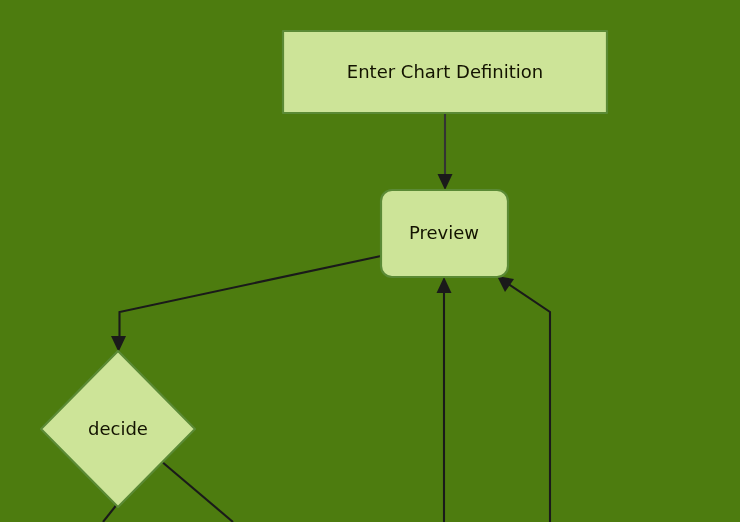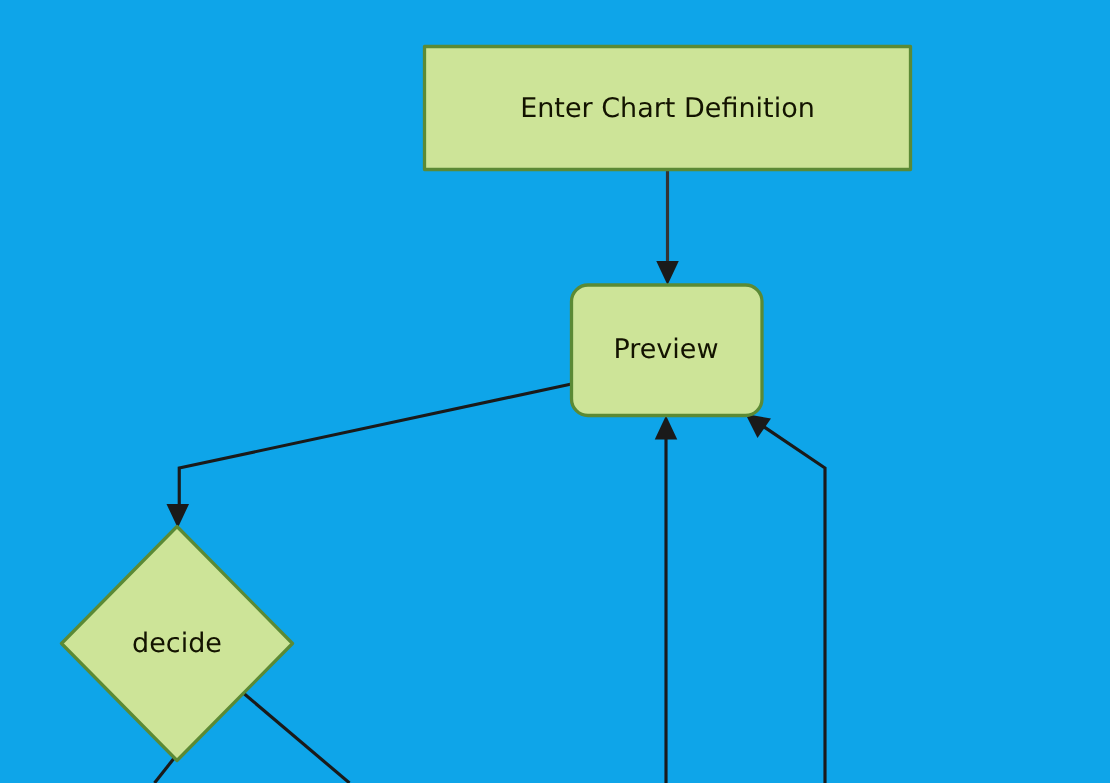"Enter Chart Definition" #canvas { background: #0ea5e9 -> #4d7c0f }
